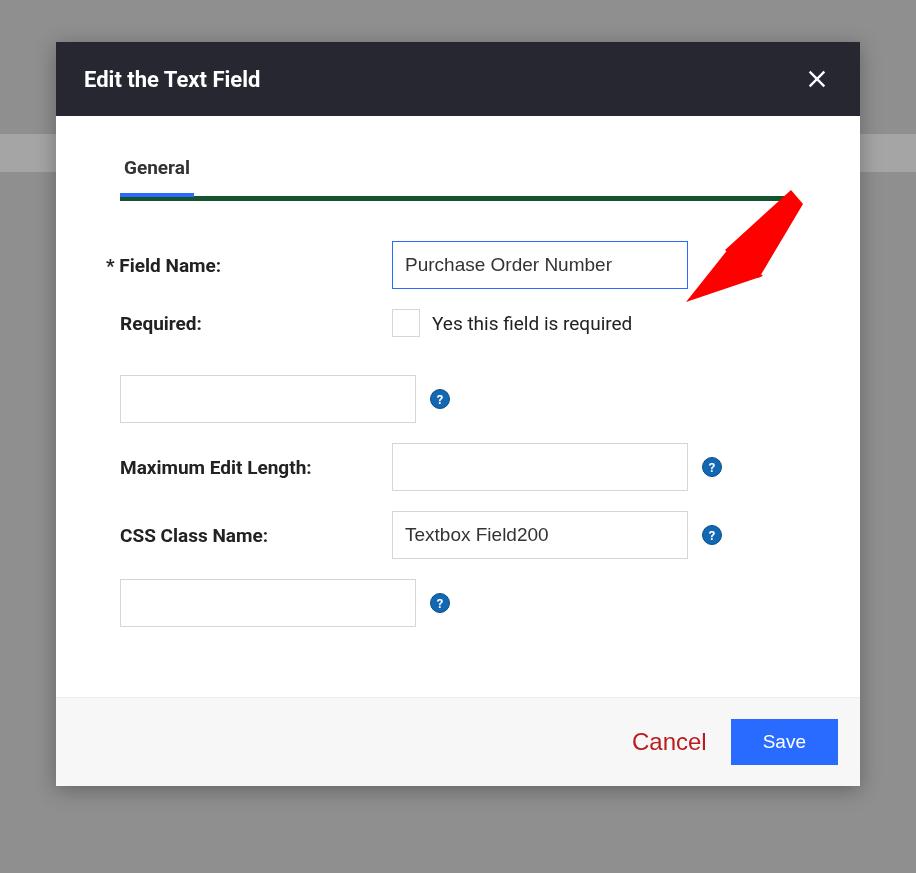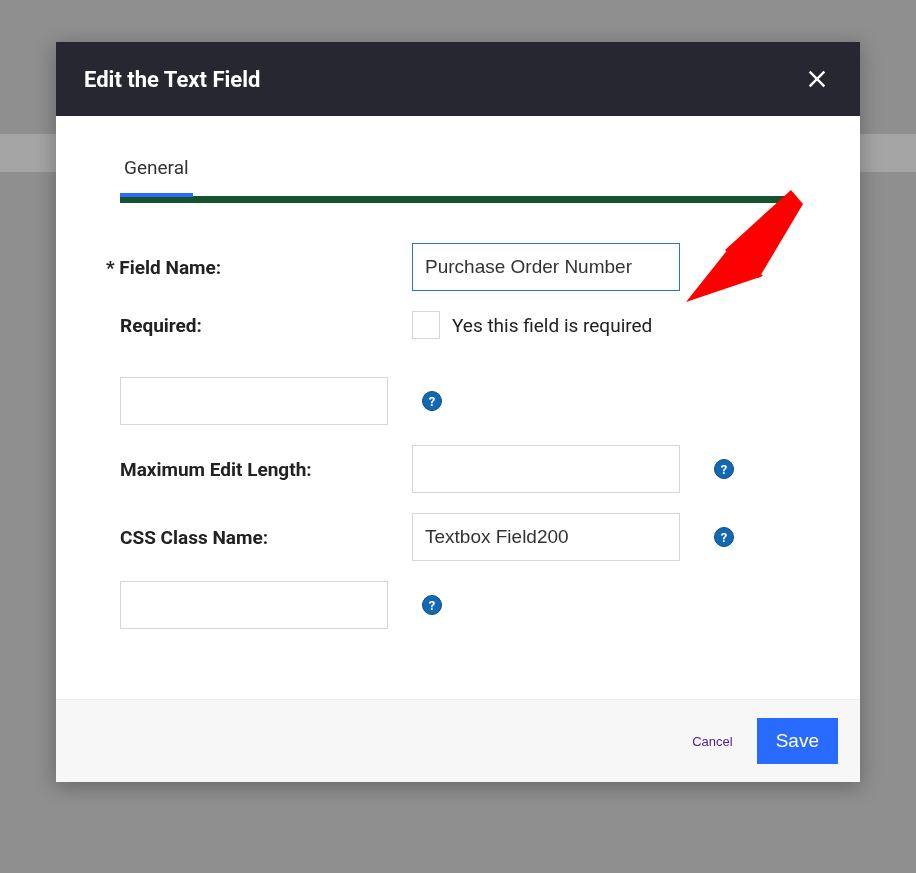"General" .tabs { border-bottom: 7px solid #14532d -> 5px solid #14532d; font-weight: none -> bold }
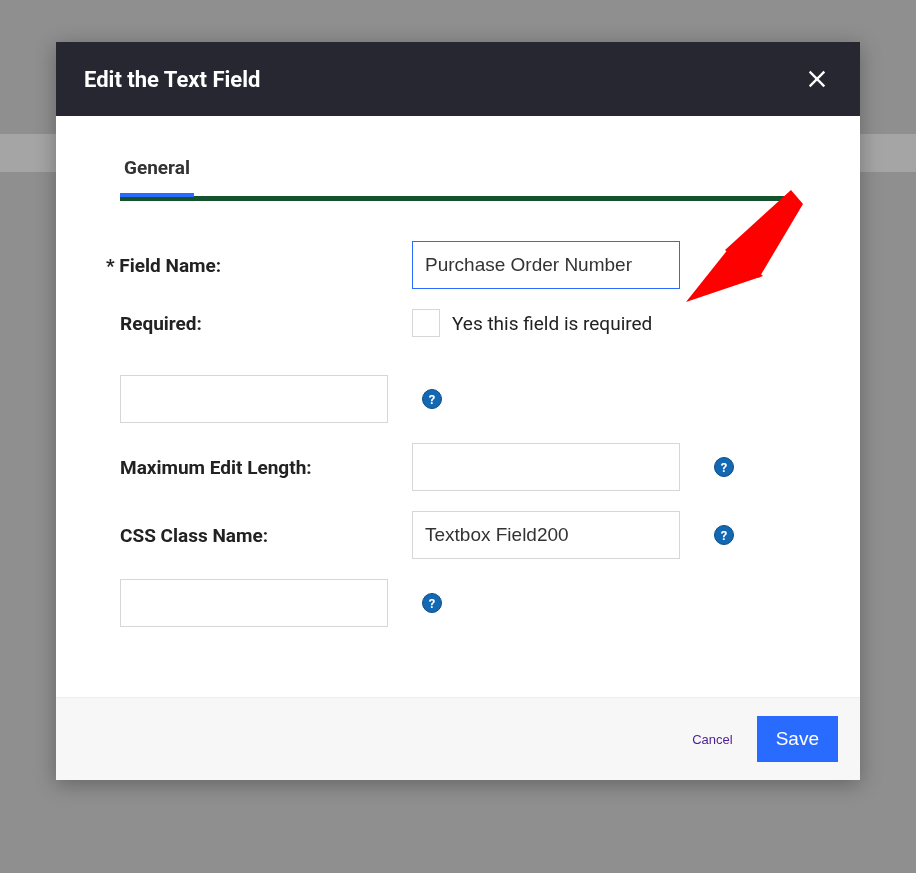"Field Name:" .form-row { gap: 20px -> none }
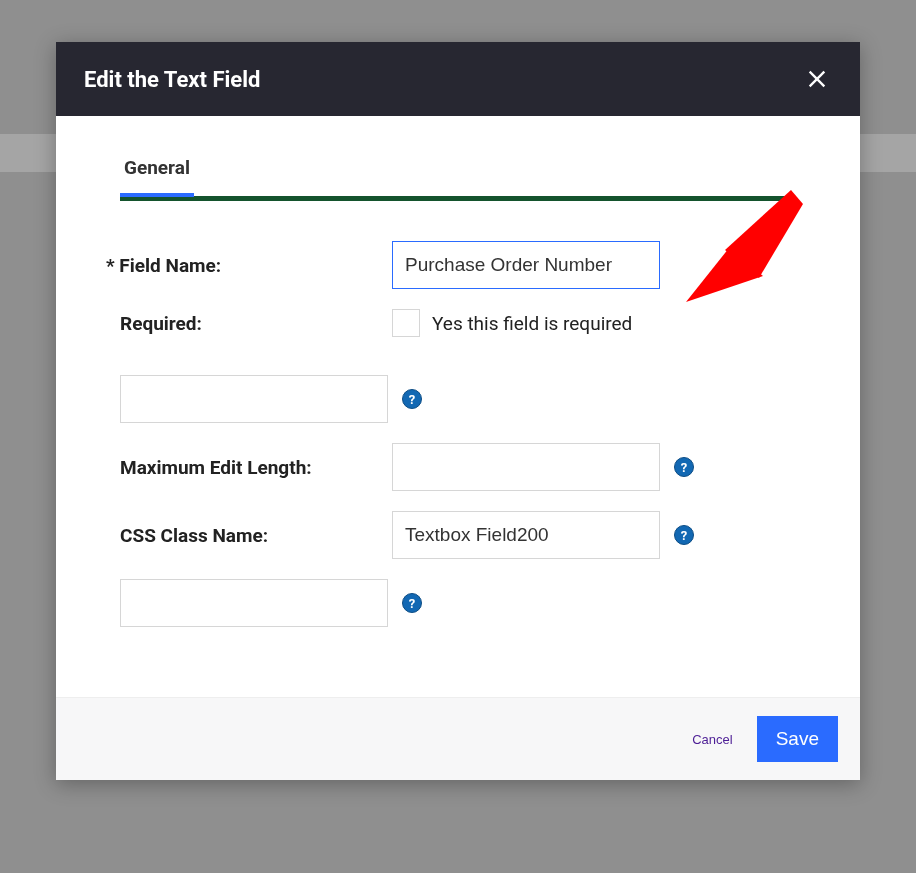"Purchase Order Number" .form-input { width: 268px -> 296px }
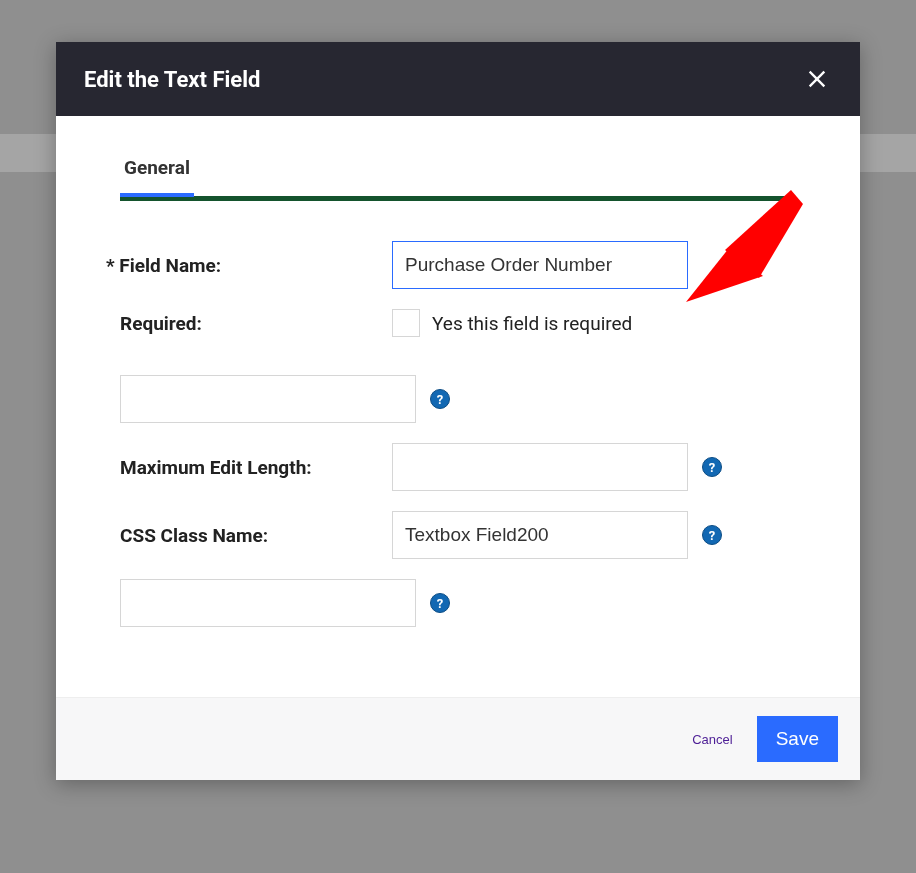"Cancel" .btn-cancel { color: #4c1d95 -> #b91c1c; font-size: 13px -> 24px }
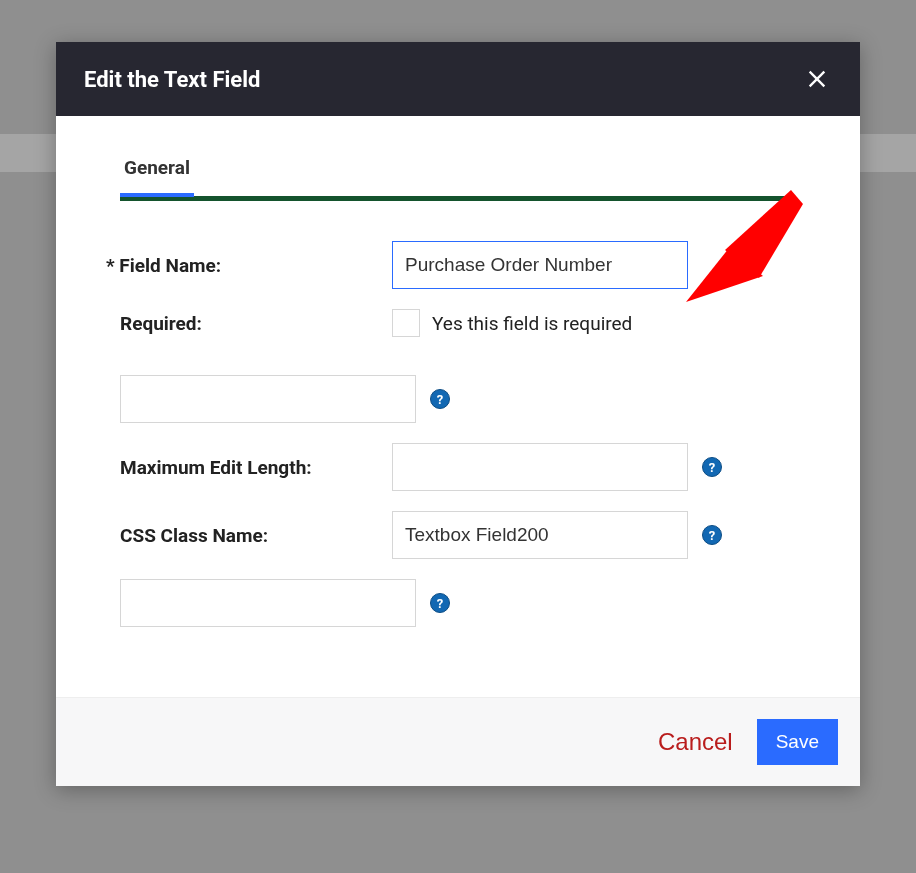"Save" .btn-save { padding: 12px 19px -> 12px 32px }
